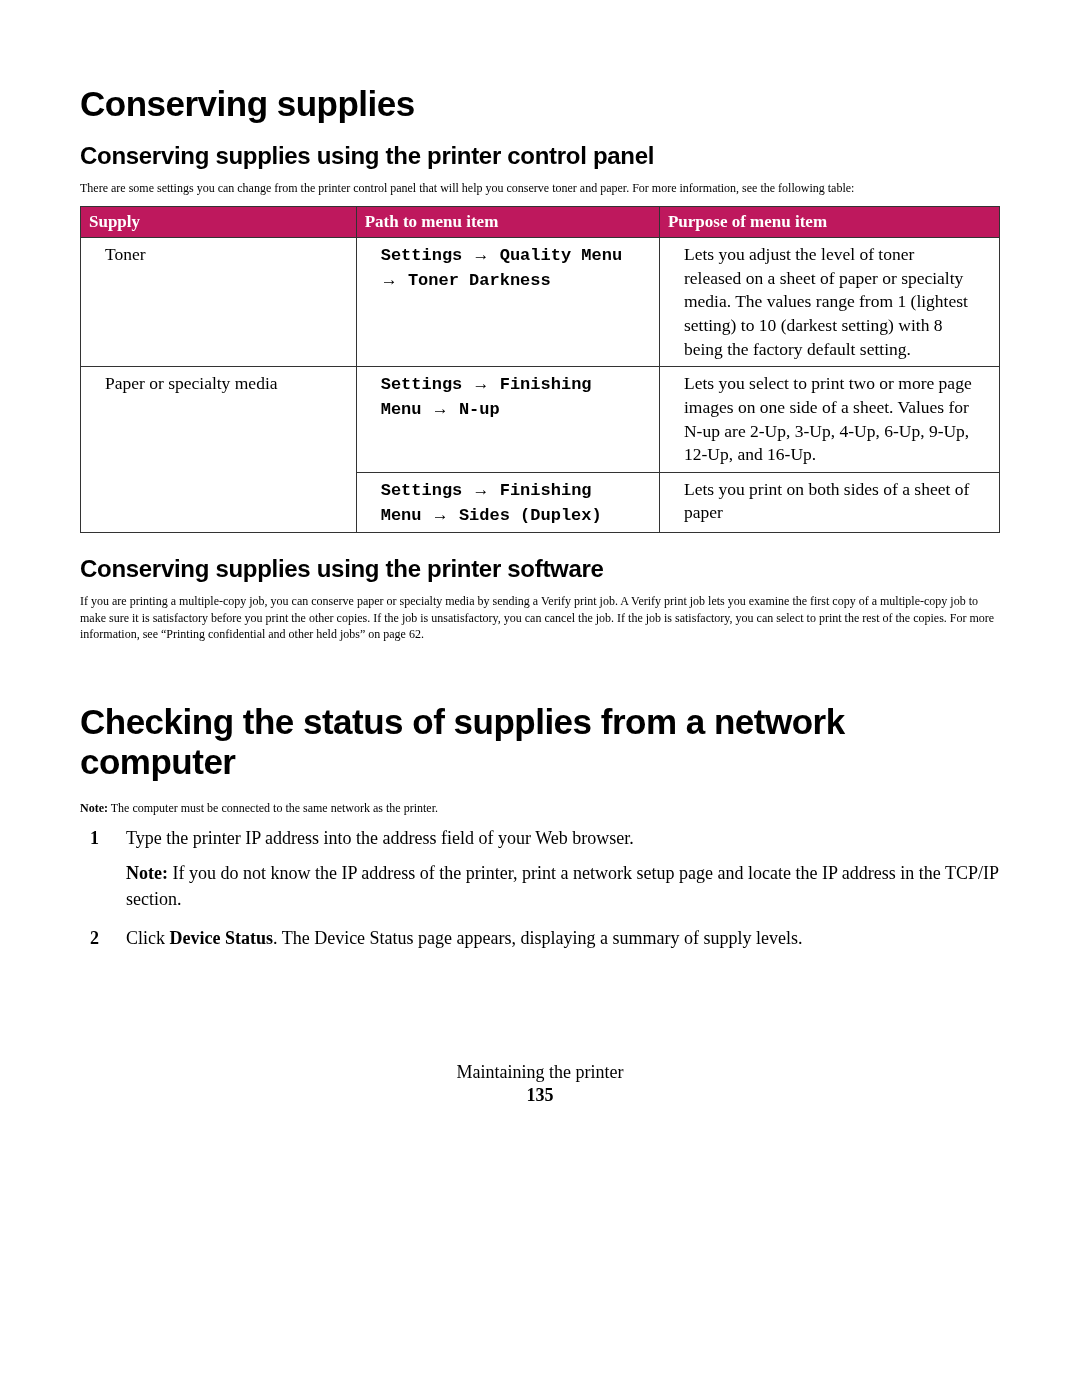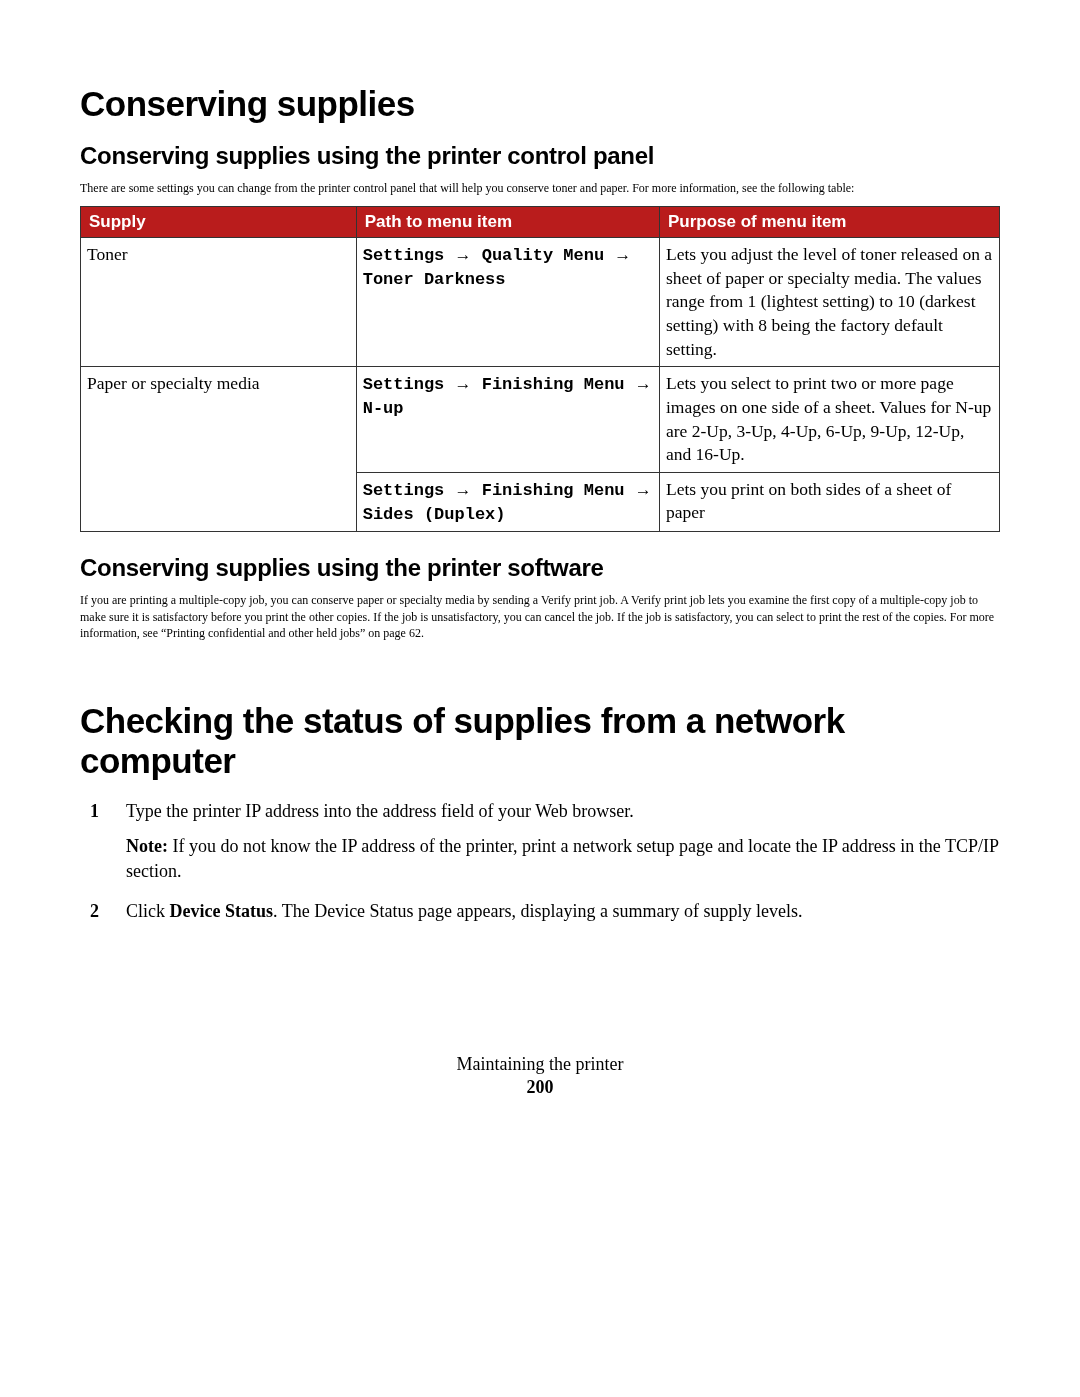"Supply" th { background: #b91c1c -> #be185d; font-family: Liberation Sans, sans-serif -> Liberation Serif, serif }
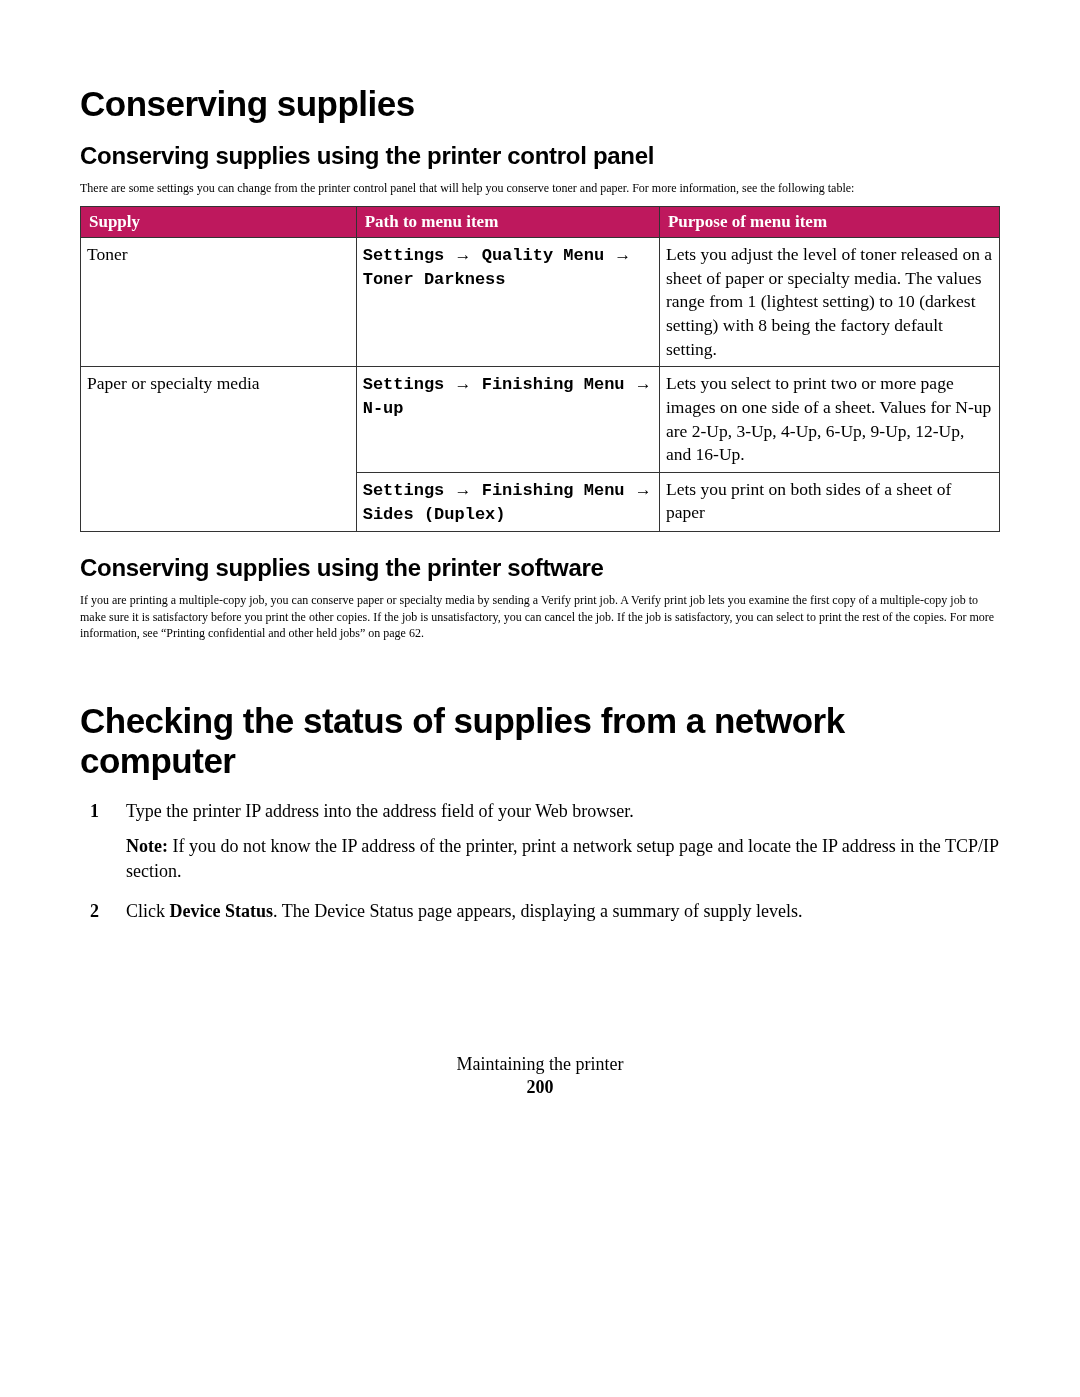"Toner" td { padding: 5px 6px -> 5px 24px }
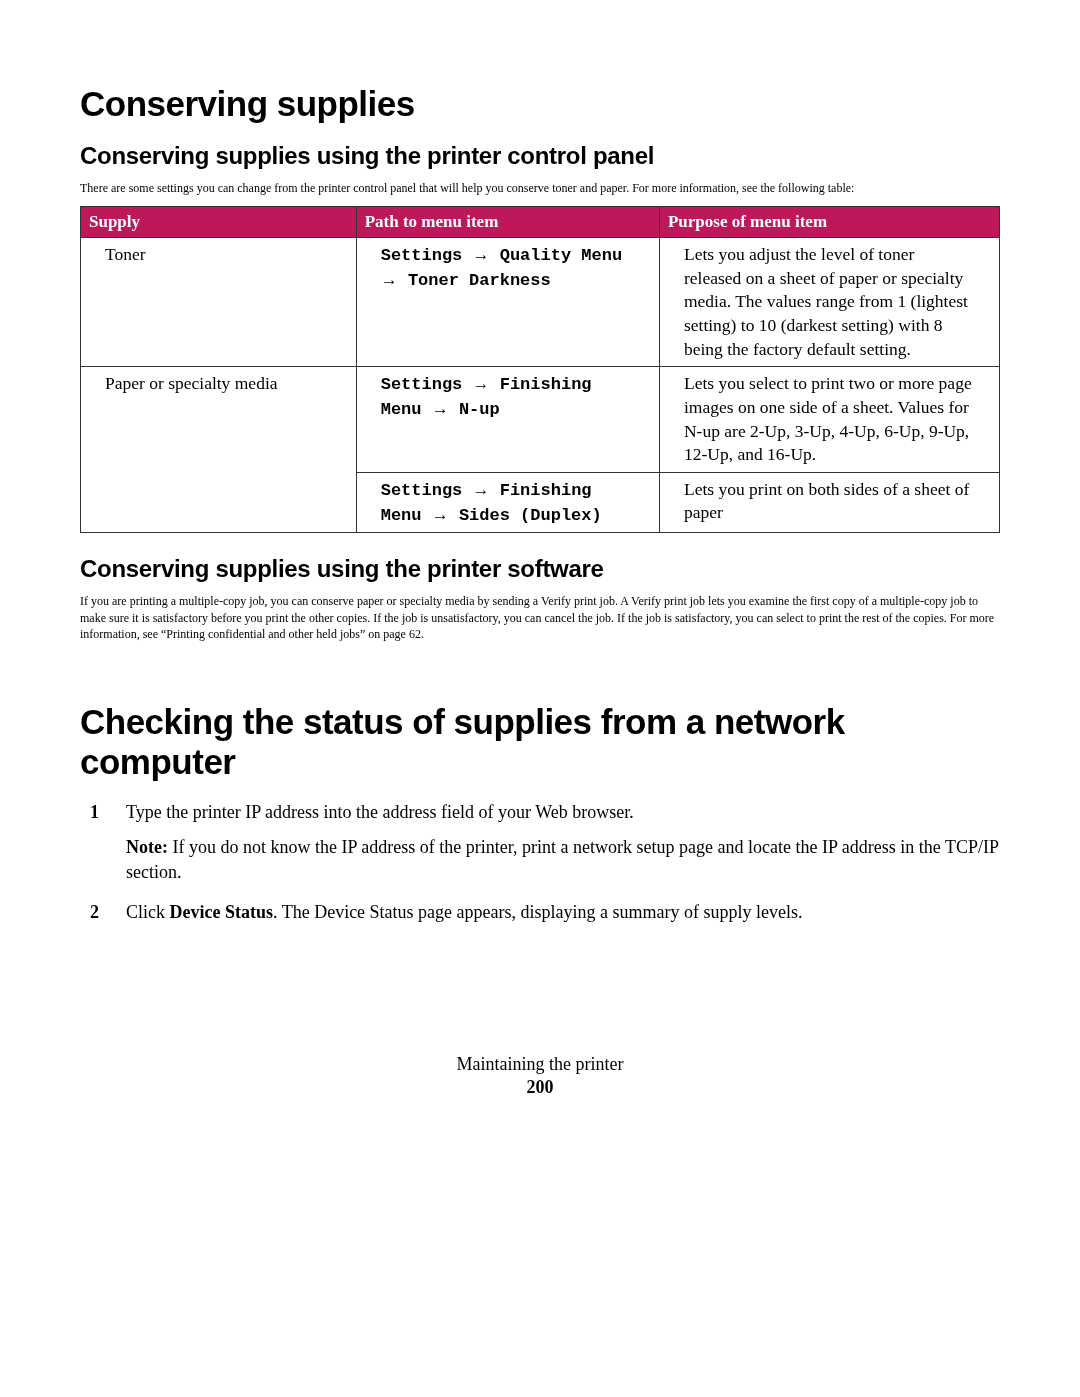"Note: The computer must be" p { html: none -> <p> <strong>Note:</strong><span> The computer must be connected to the same network as the printer.</span> </p> }
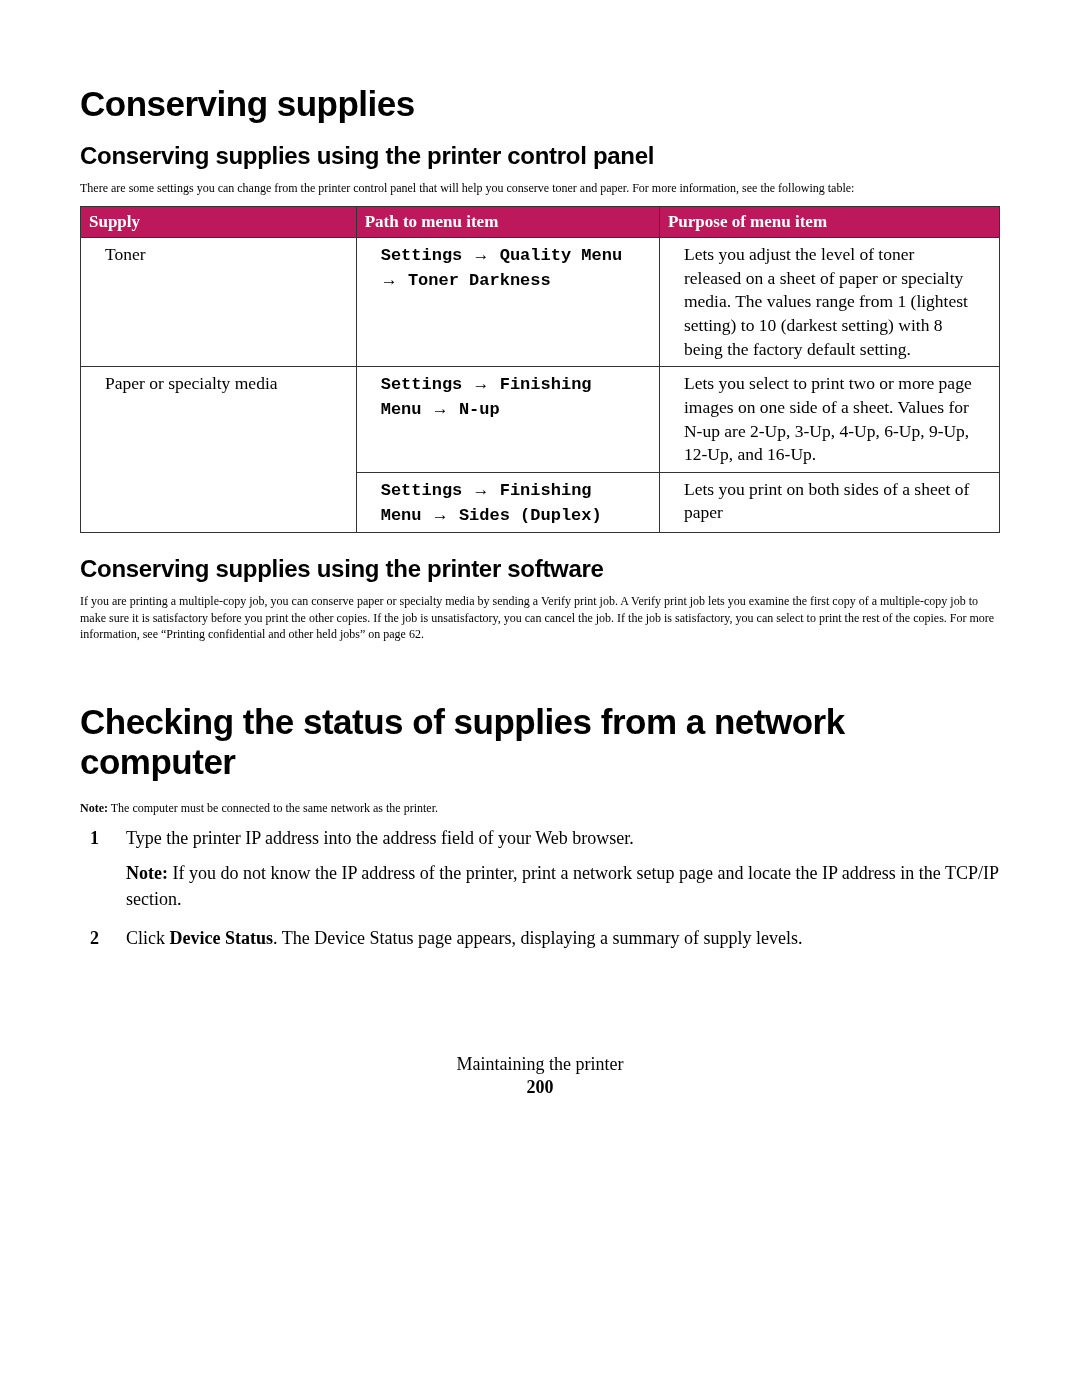"Maintaining the printer" .footer { bottom: 40px -> 32px }
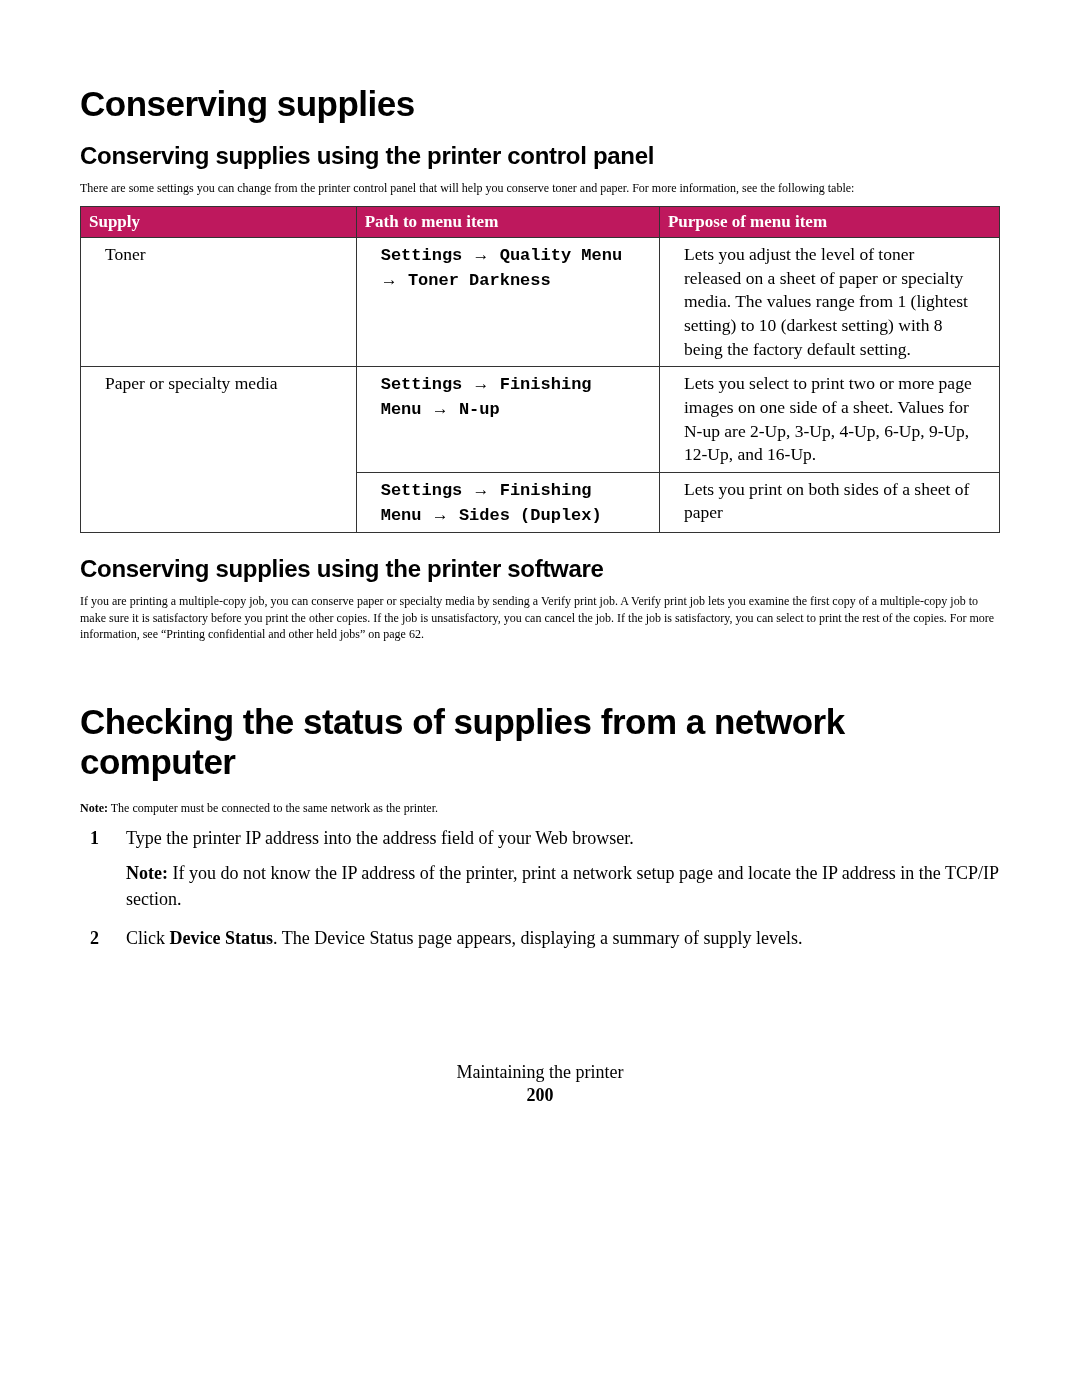"200" div.page-num { text: 200 -> 135 }
